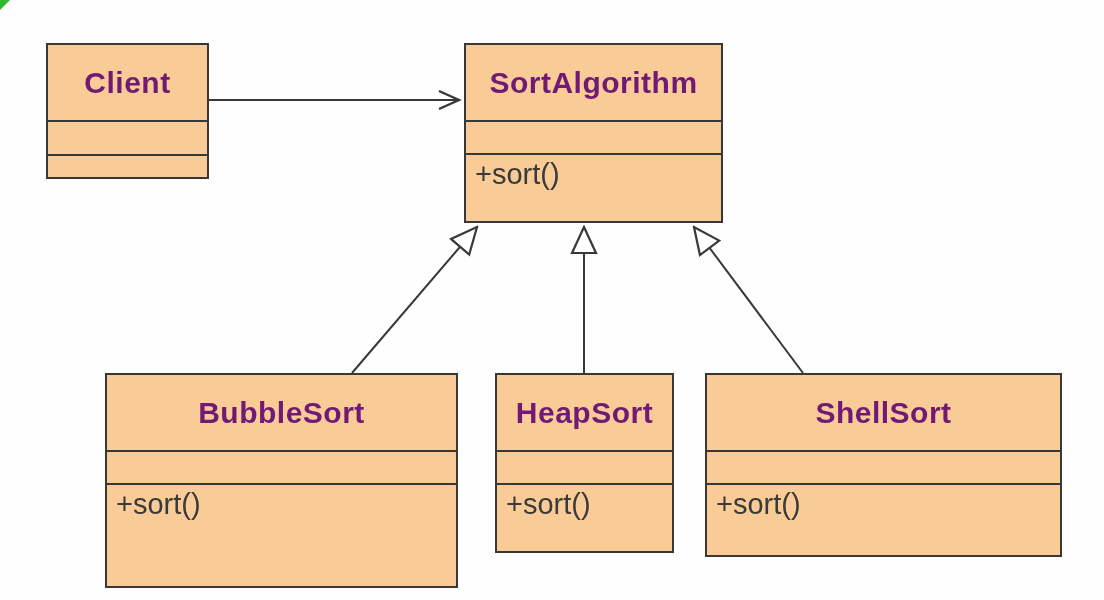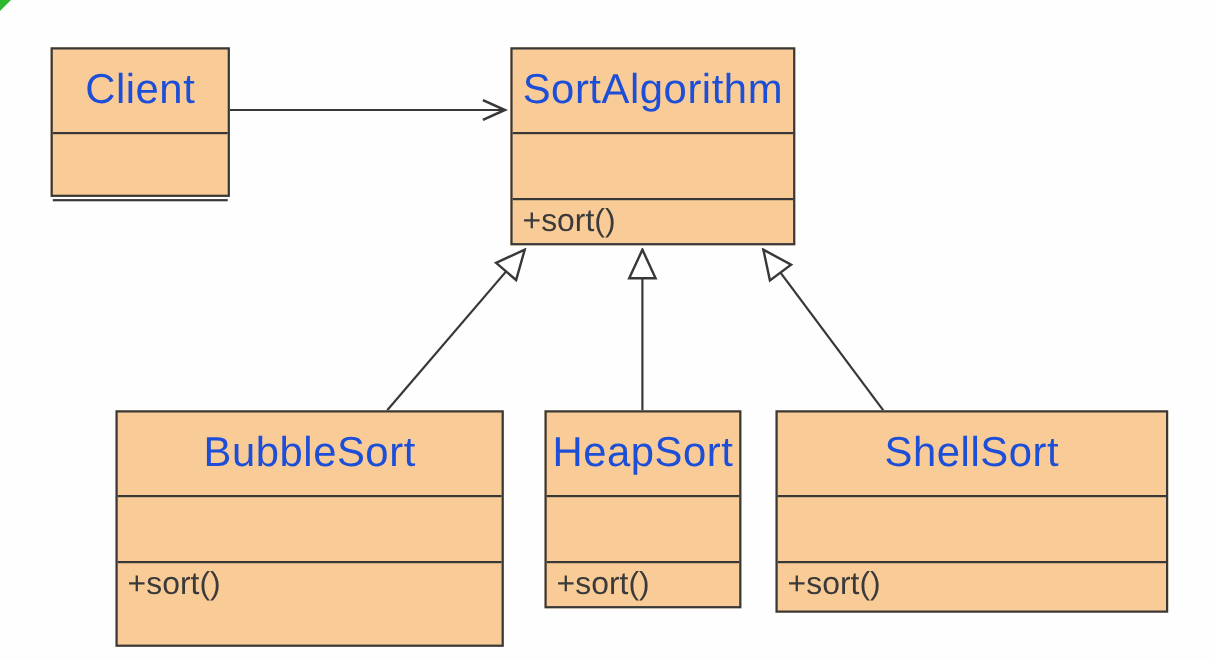"Client" .compartment.title { color: #1d4ed8 -> #701a75; font-size: 38px -> 30px; font-weight: normal -> bold }
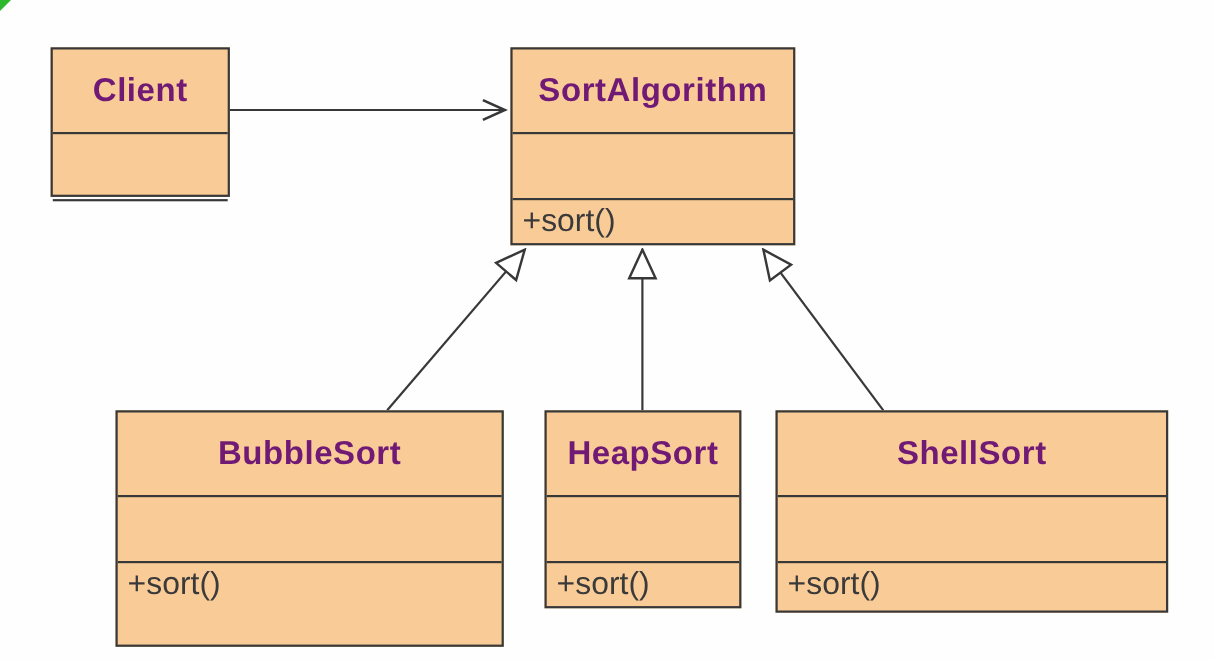"+sort()" .compartment.methods { margin-top: 27px -> none }
